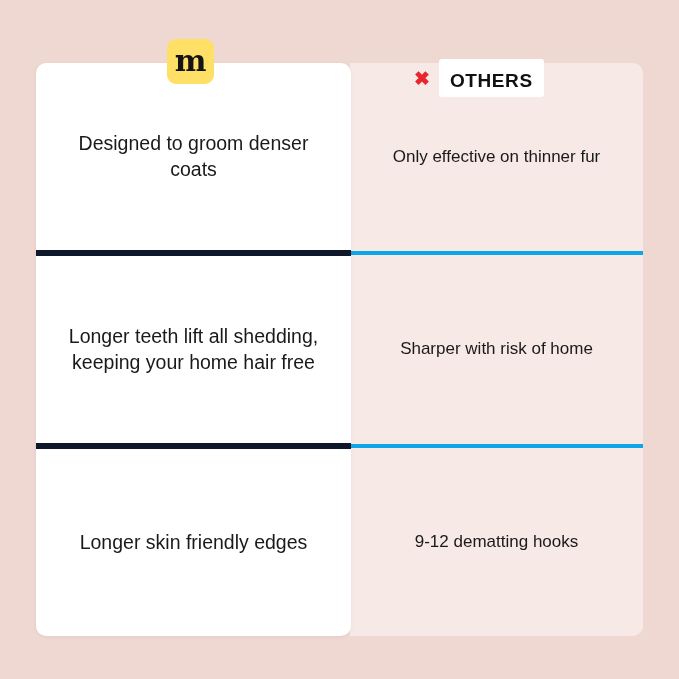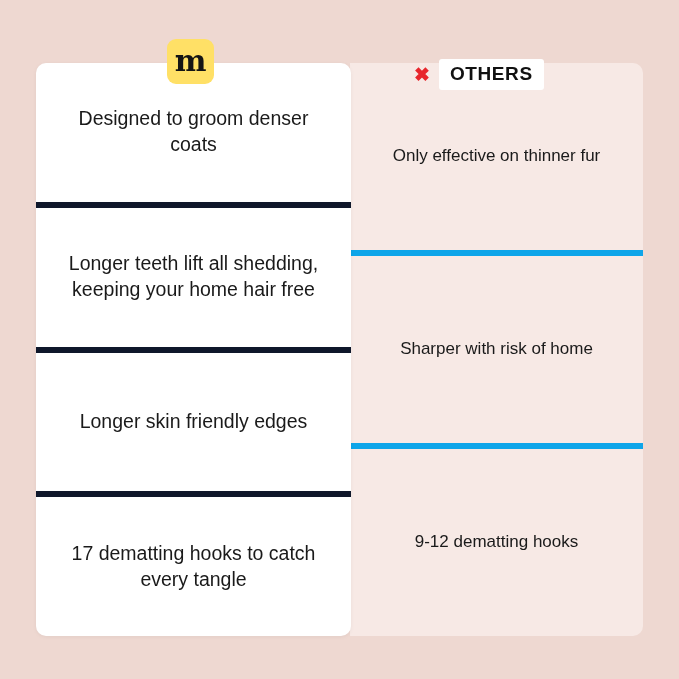"OTHERS" .others-pill { padding: 5px 11px 6px 11px -> 12px 11px 6px 11px }
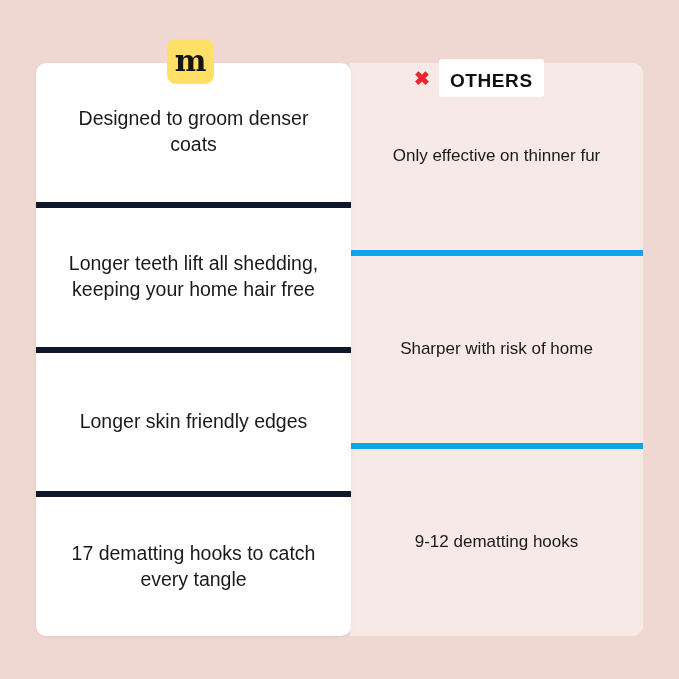"Only effective on thinner fur" .col-others .cell { border-bottom: 6px solid #0ea5e9 -> 4px solid #0ea5e9 }
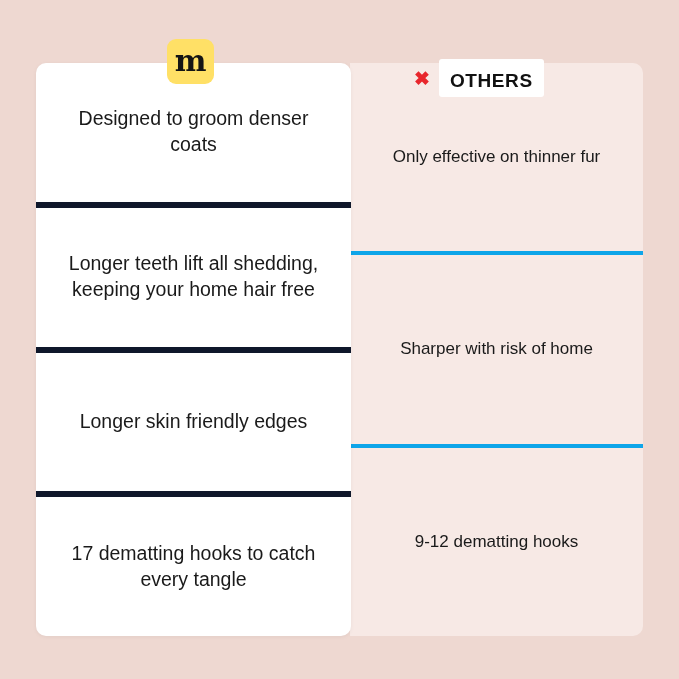"17 dematting hooks to catch" div.cell { html: <div> <div>17 dematting hooks to catch every tangle</div> </div> -> none }
